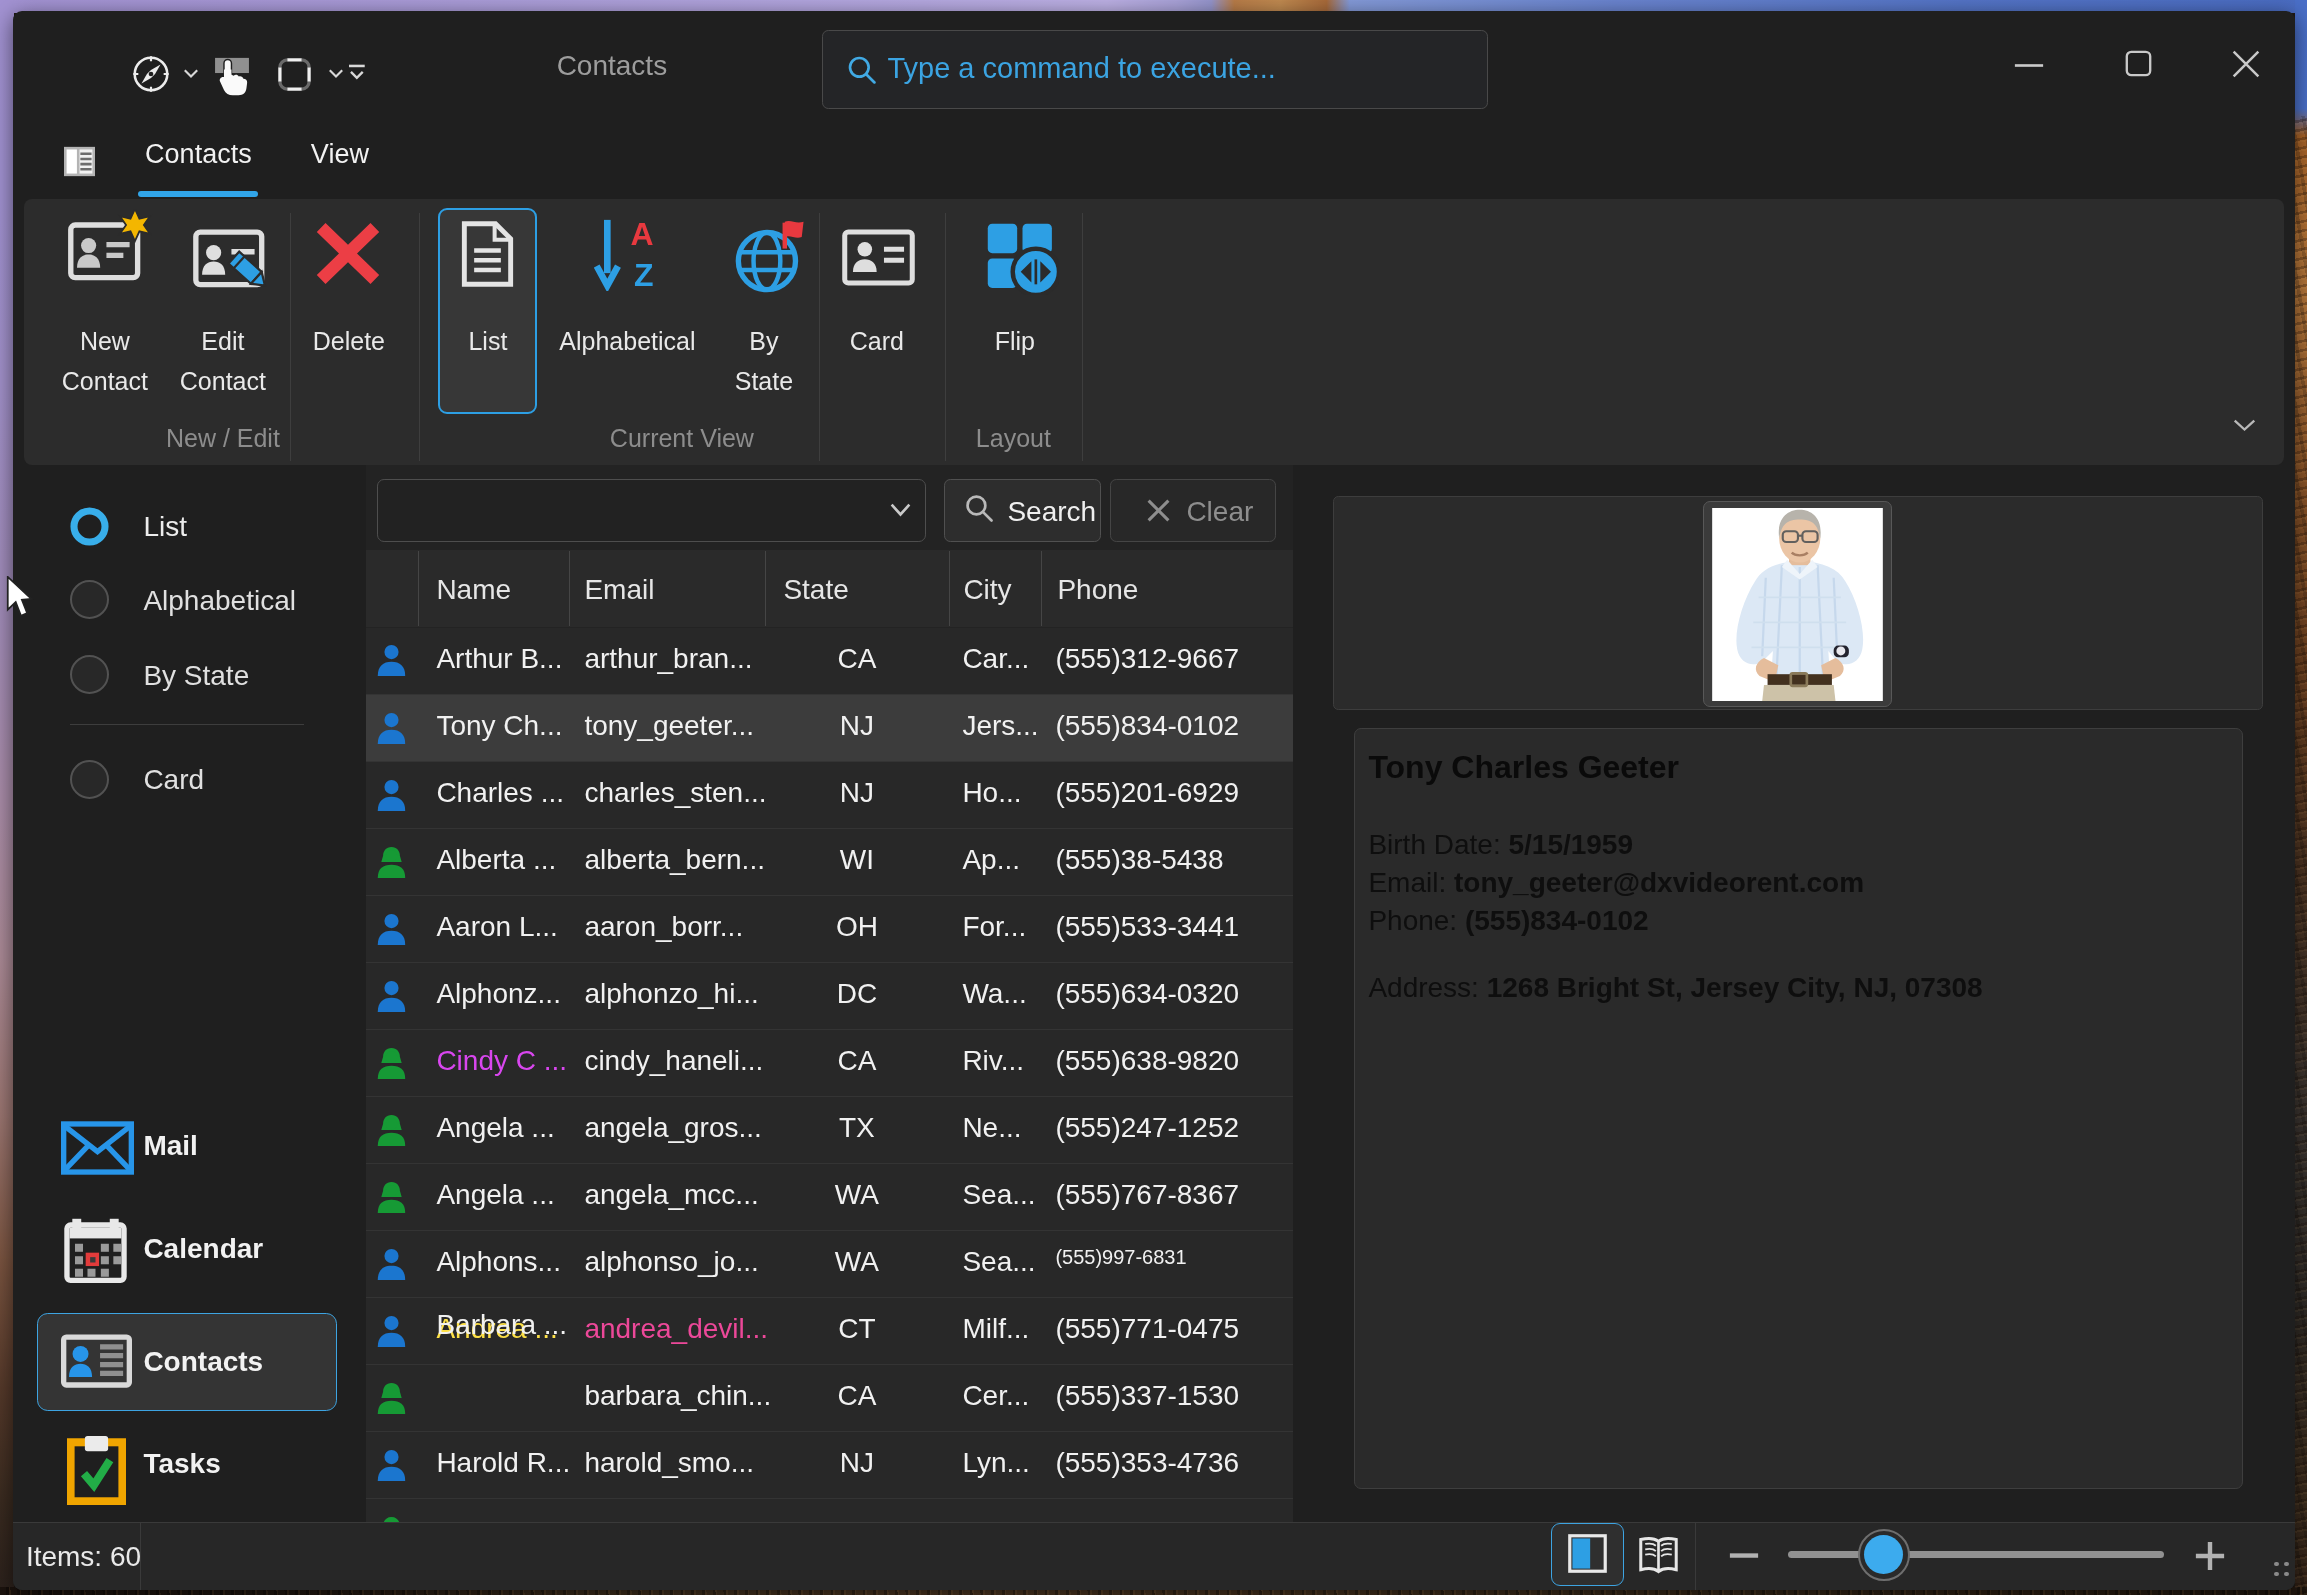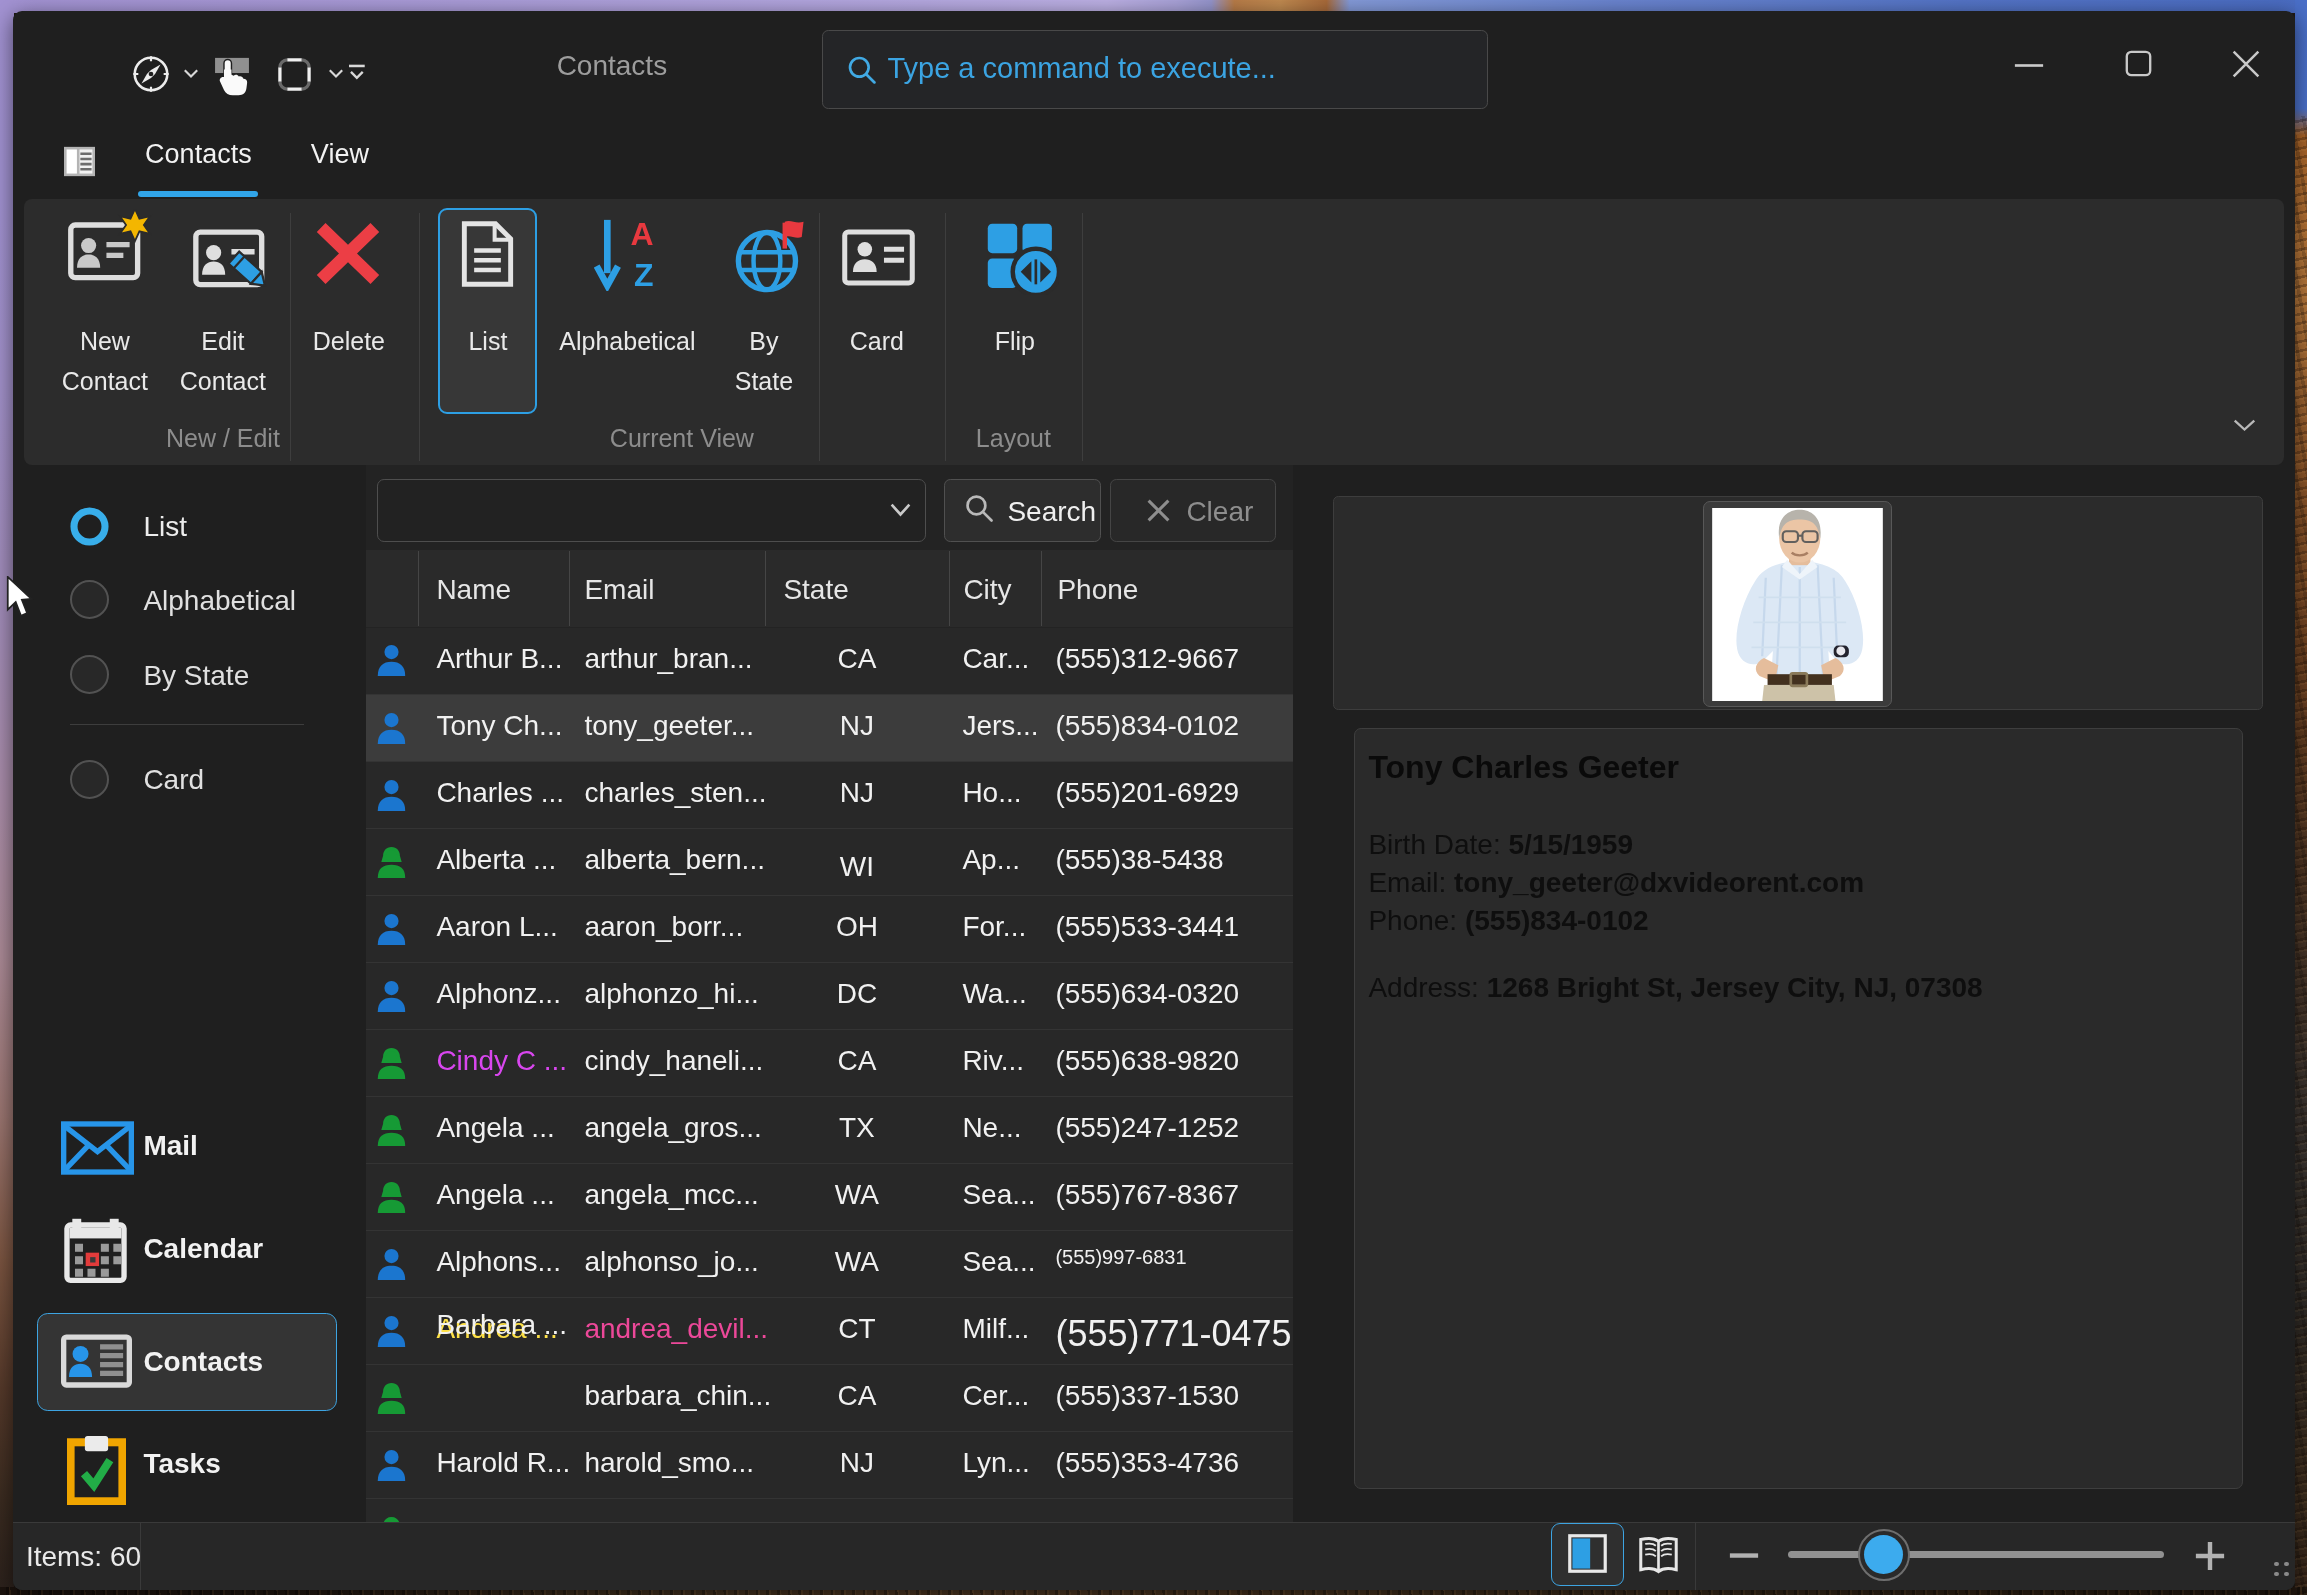"WI" div.txt { margin-top: 7px -> none }
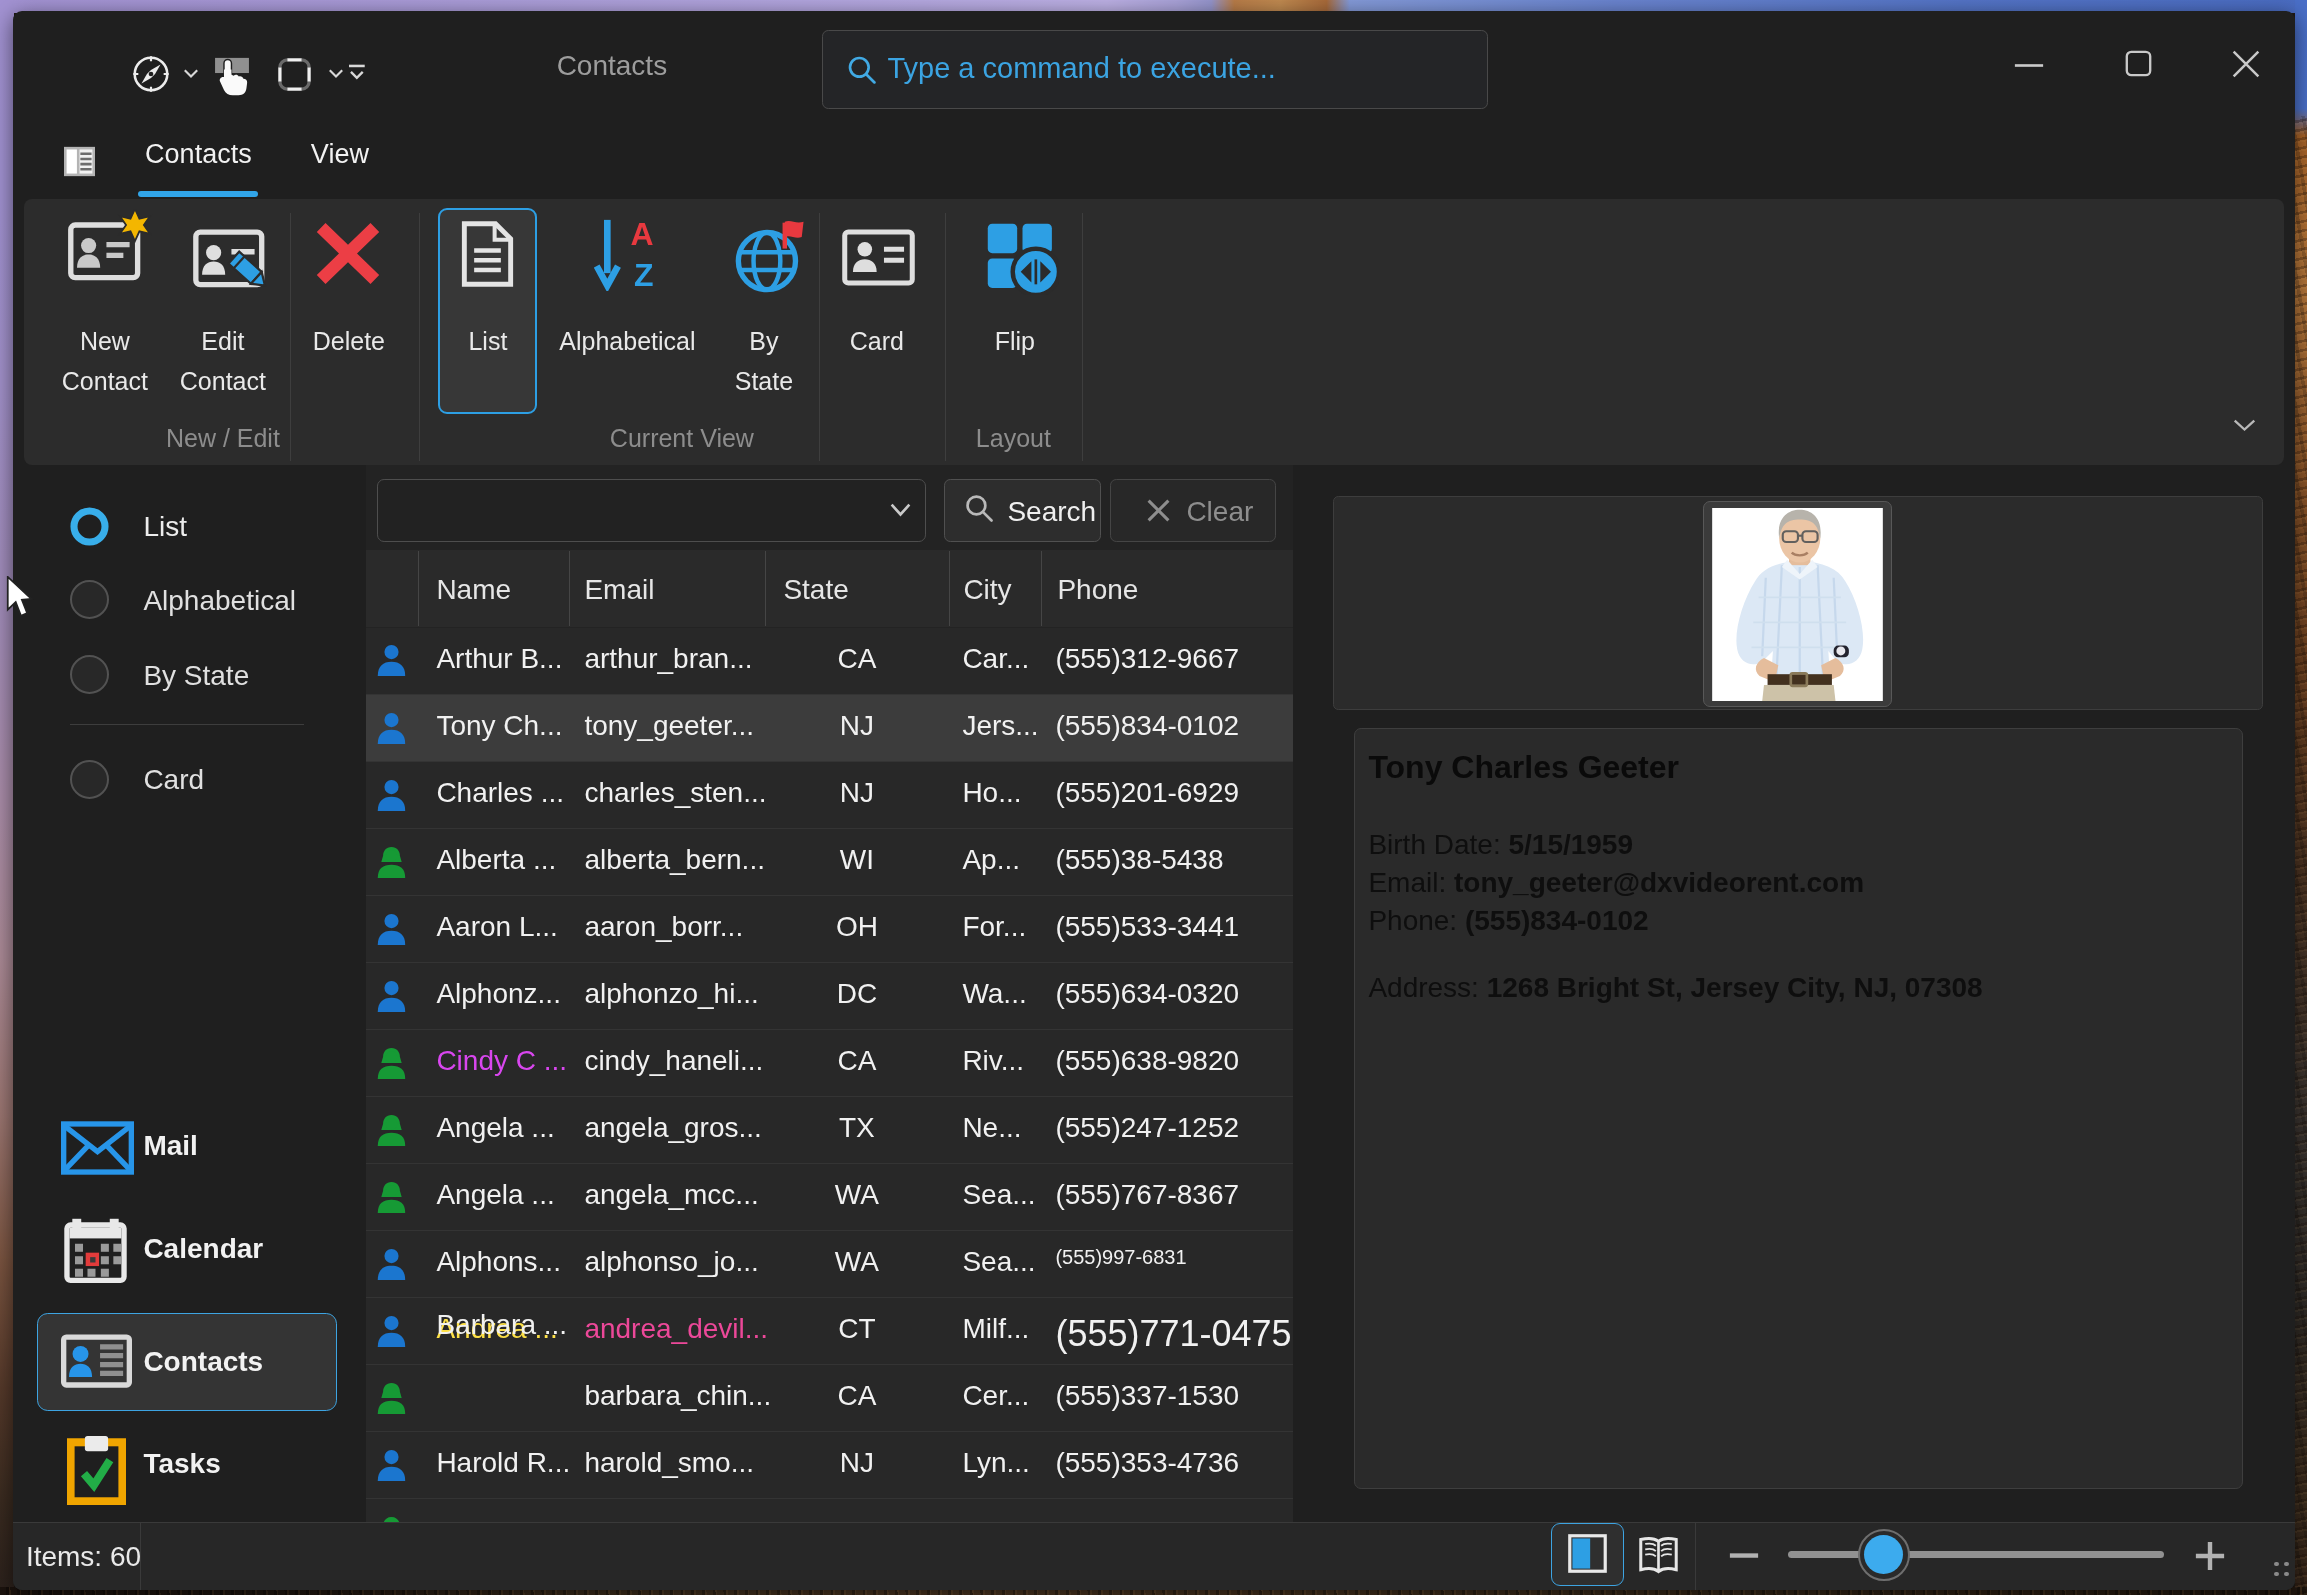"(555)771-0475" div.txt { font-size: 36px -> 28px }
